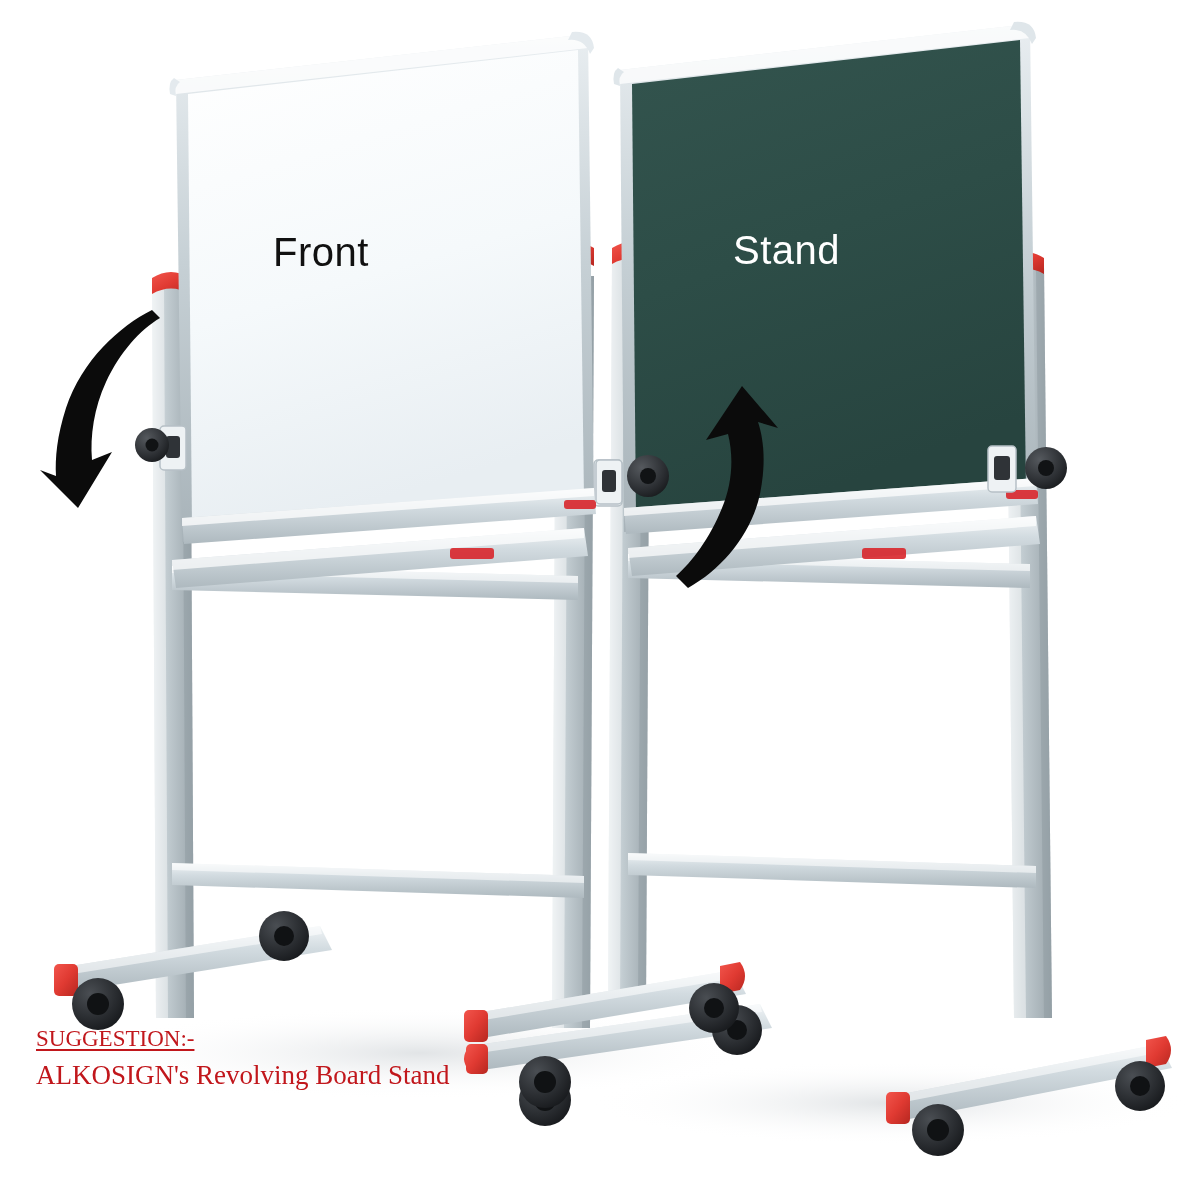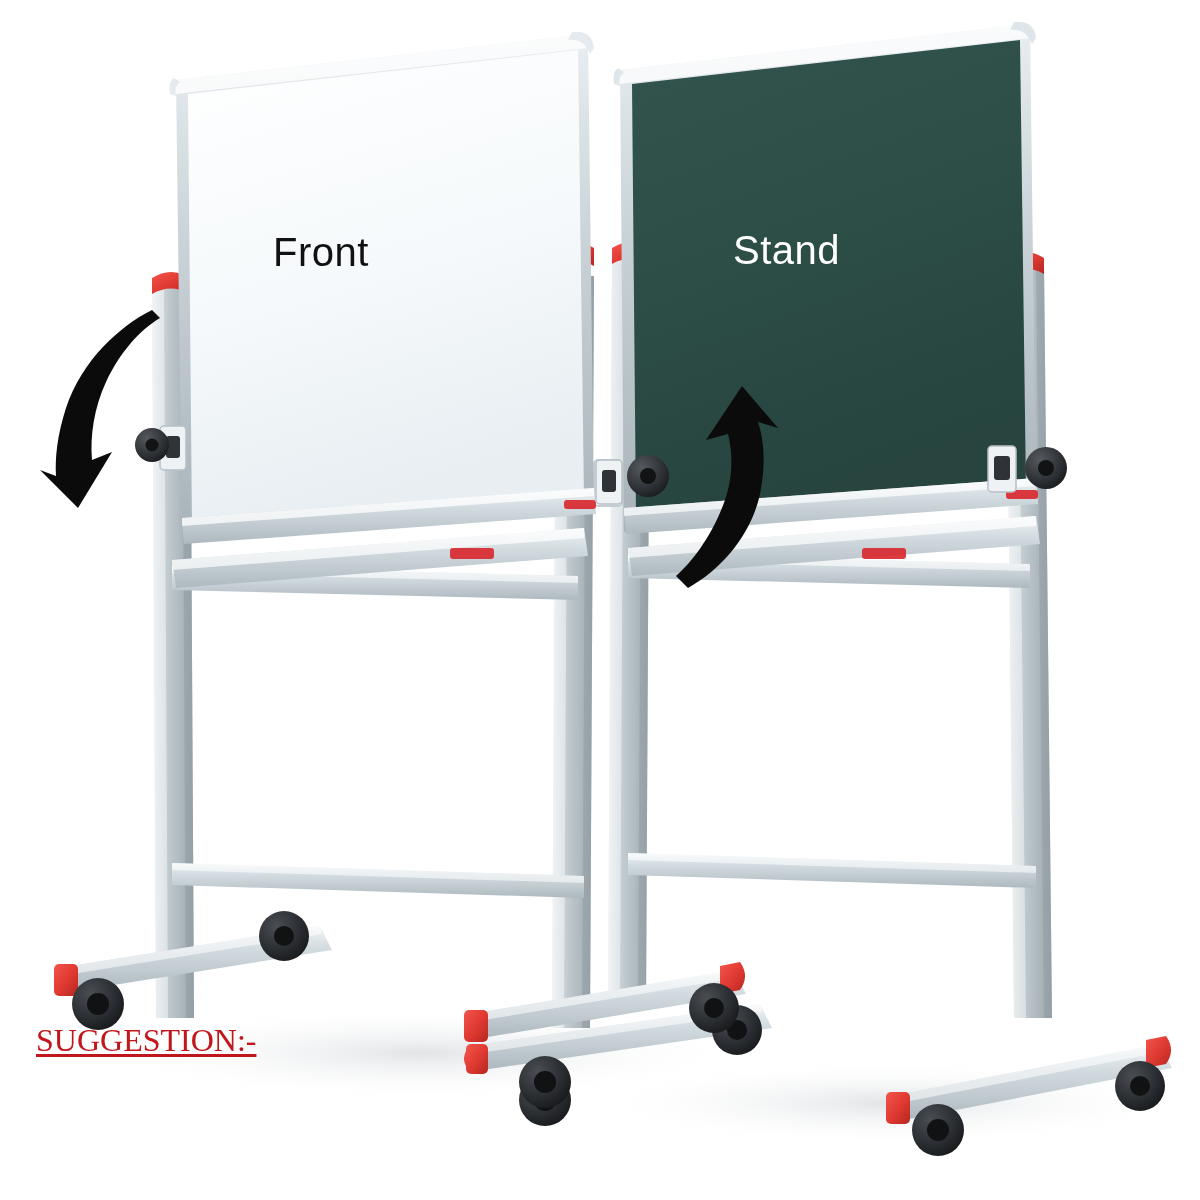"SUGGESTION:-" #suggestion .head { font-size: 32px -> 23px }
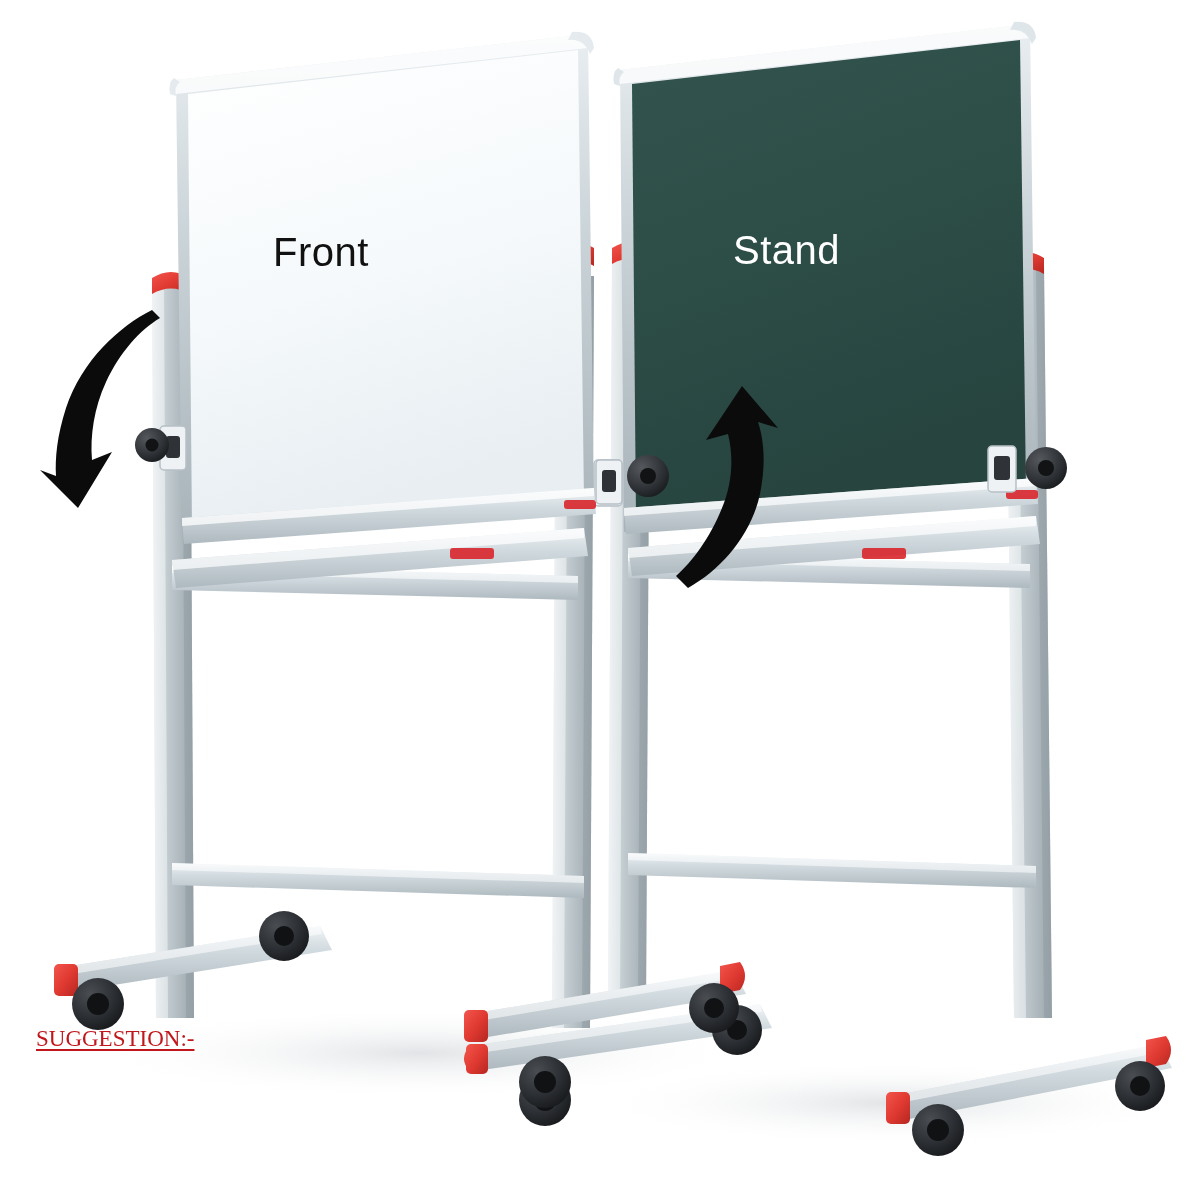"ALKOSIGN's Revolving Board Stand" span.ln { html: none -> <span>ALKOSIGN's Revolving Board Stand</span> }
